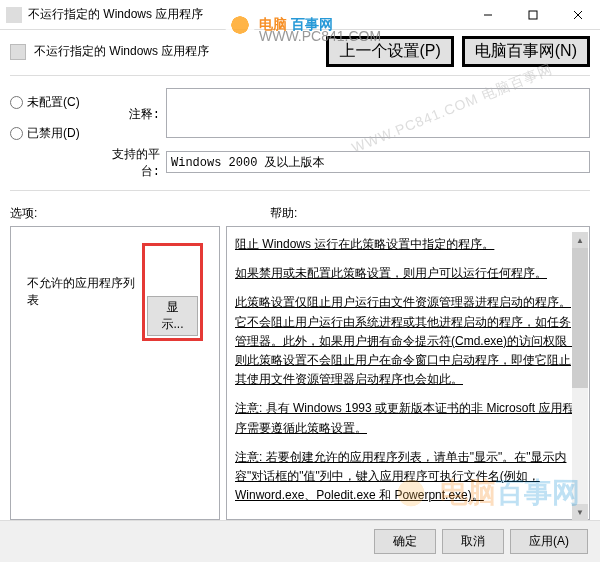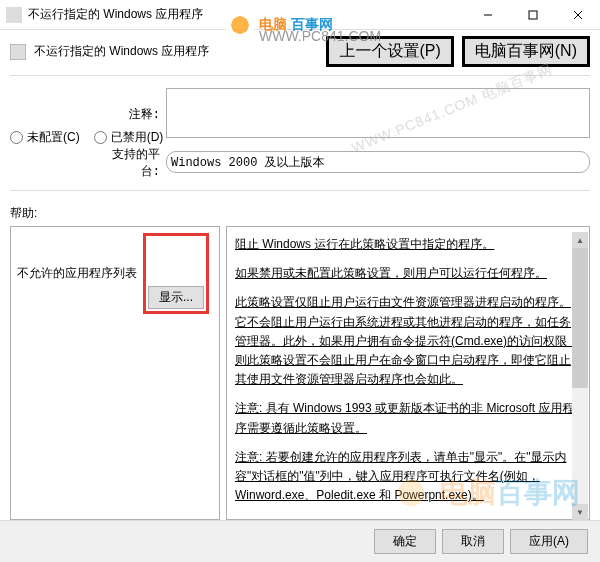"未配置(C)" .radio-col { flex-direction: row -> column }
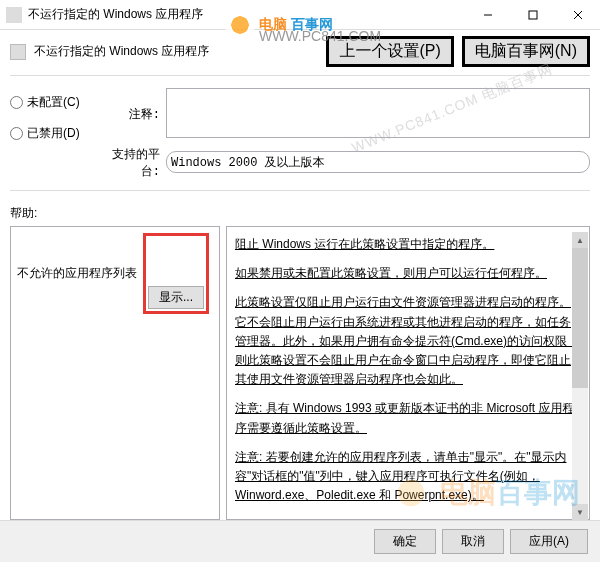"Windows 2000 及以上版本" .field-box.small { border-radius: 10px -> none }
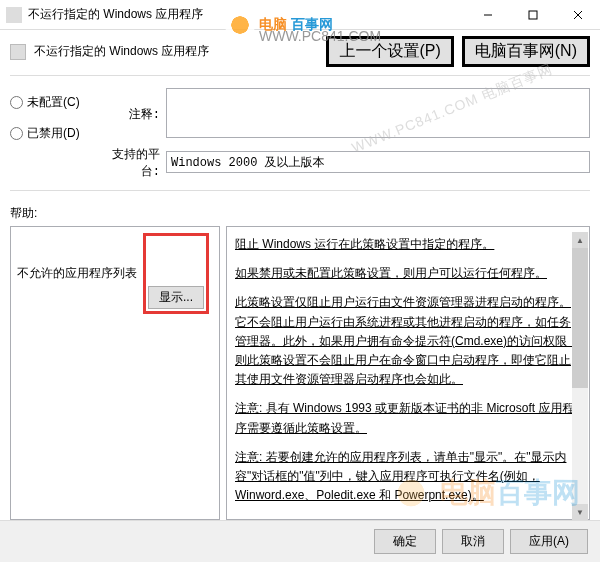"选项:" span.left { html: none -> <span>选项:</span> }
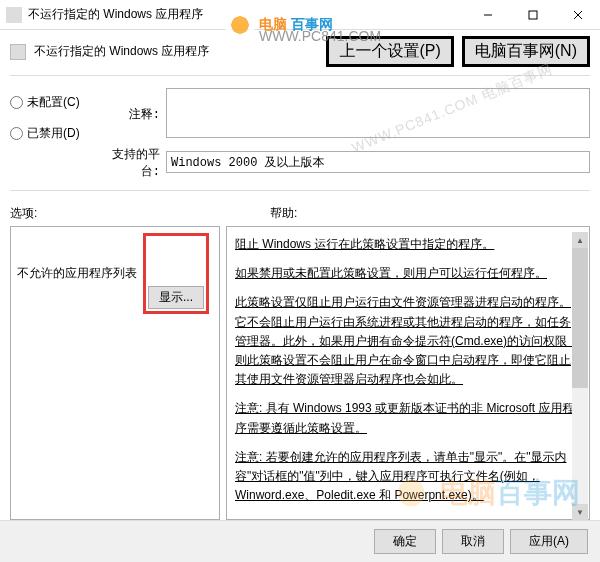"不允许的应用程序列表" .left-panel { padding: 6px -> 16px }
